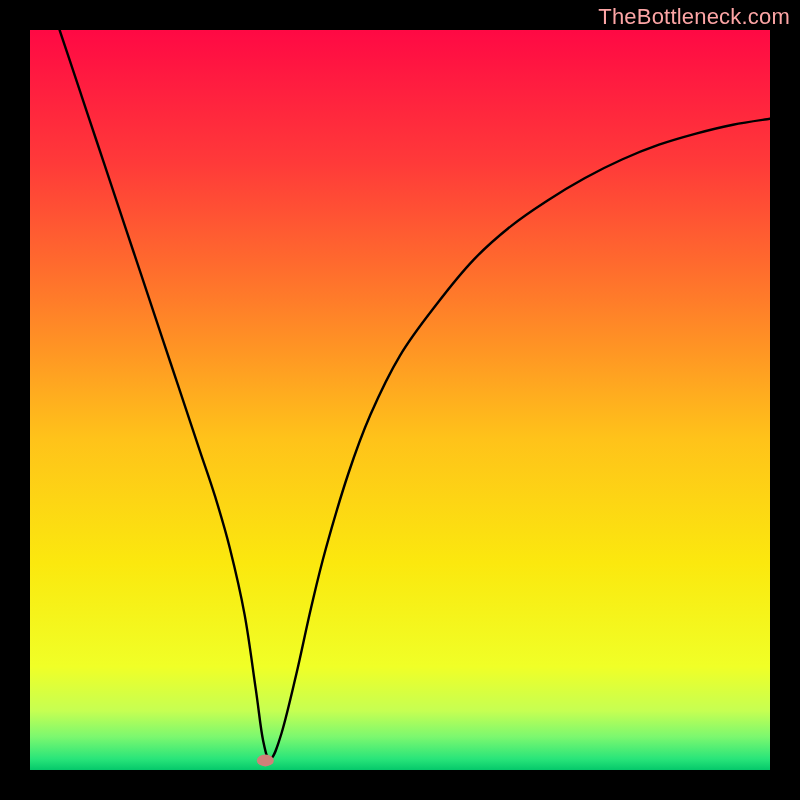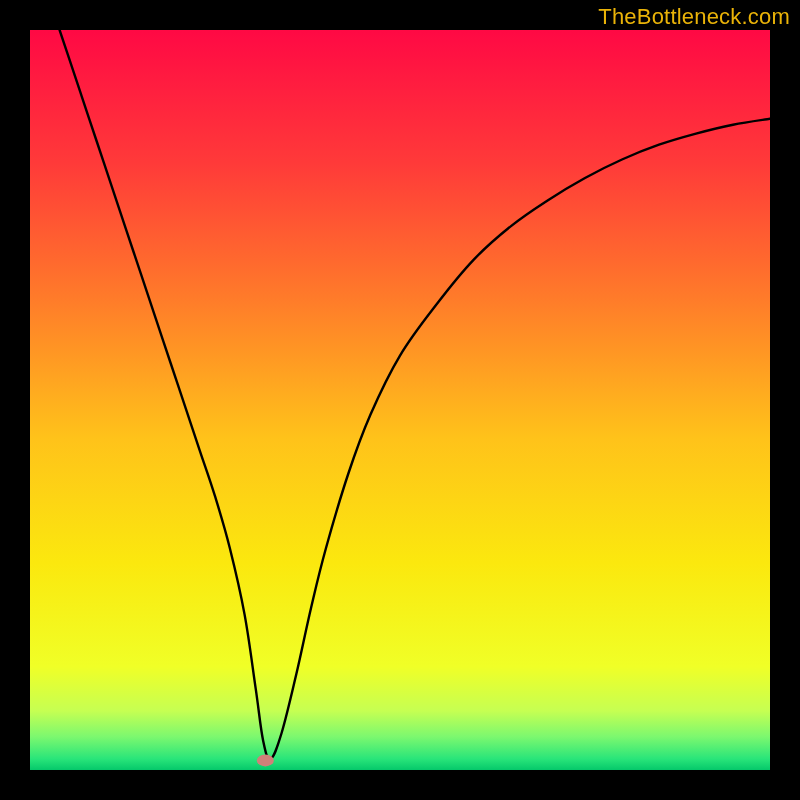"TheBottleneck.com" .watermark { color: #eab308 -> #fca5a5 }
